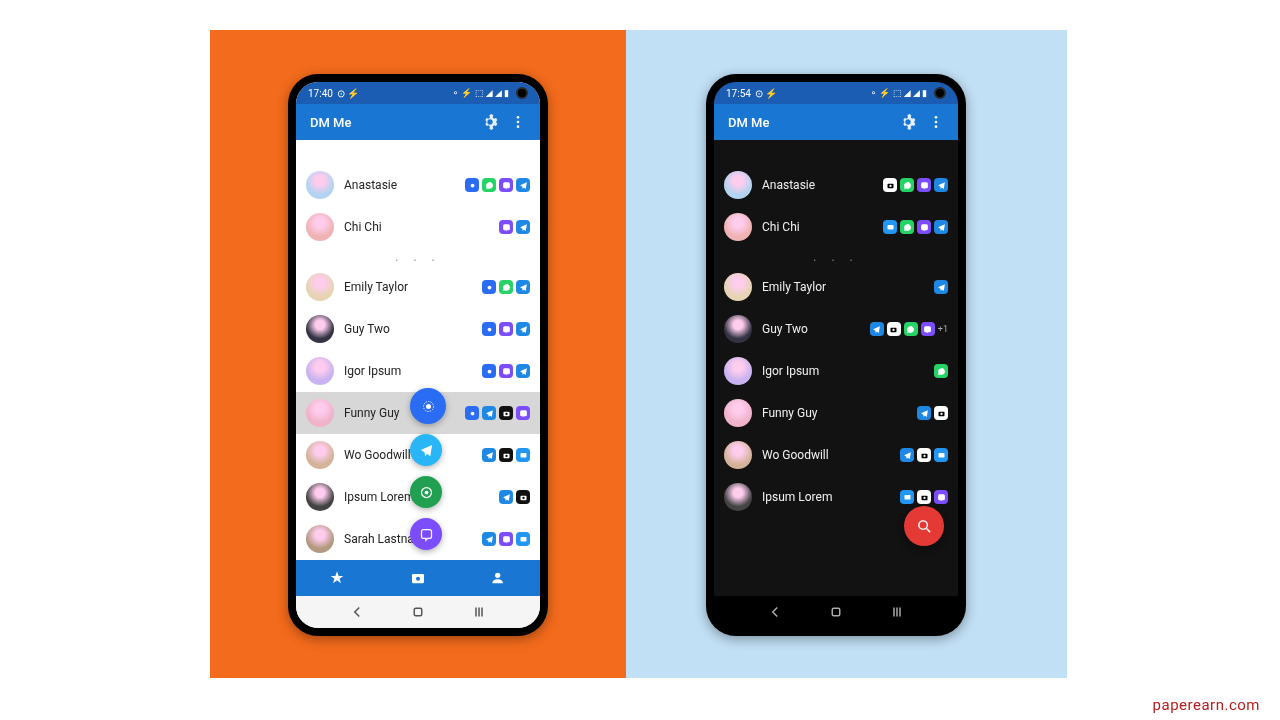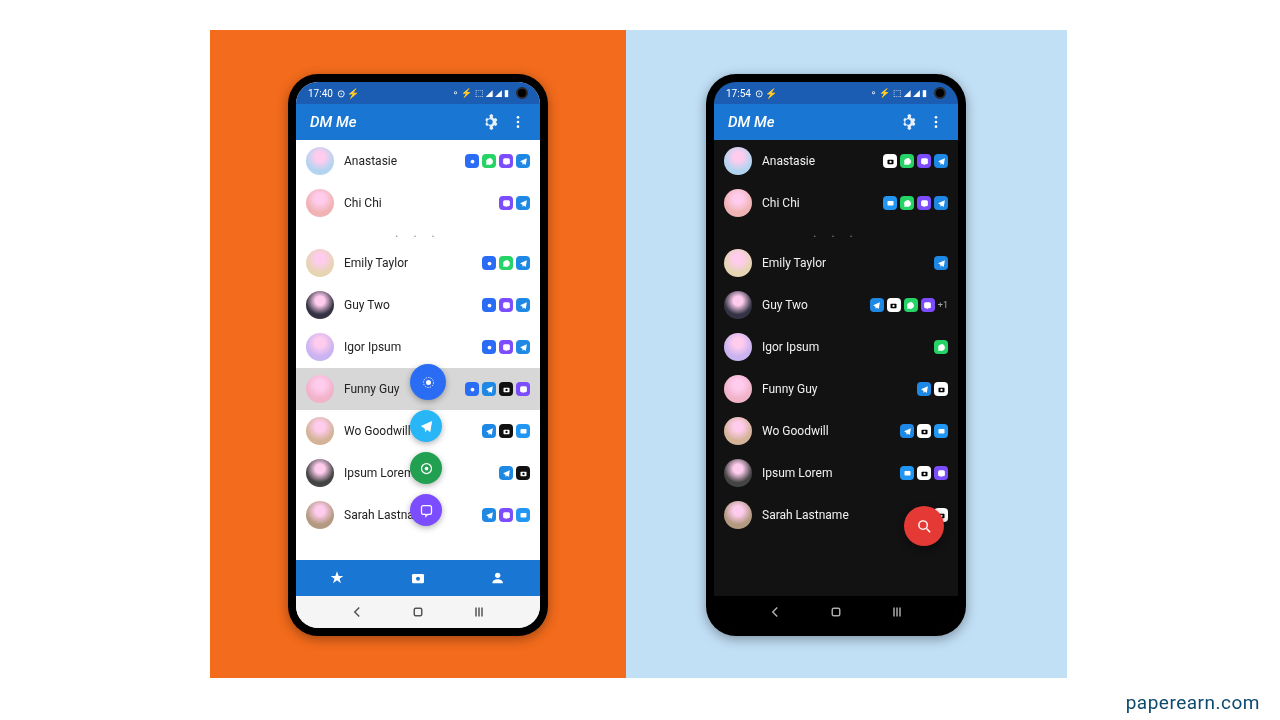"DM Me" .appbar .title { font-size: 15px -> 13px; font-style: italic -> none }
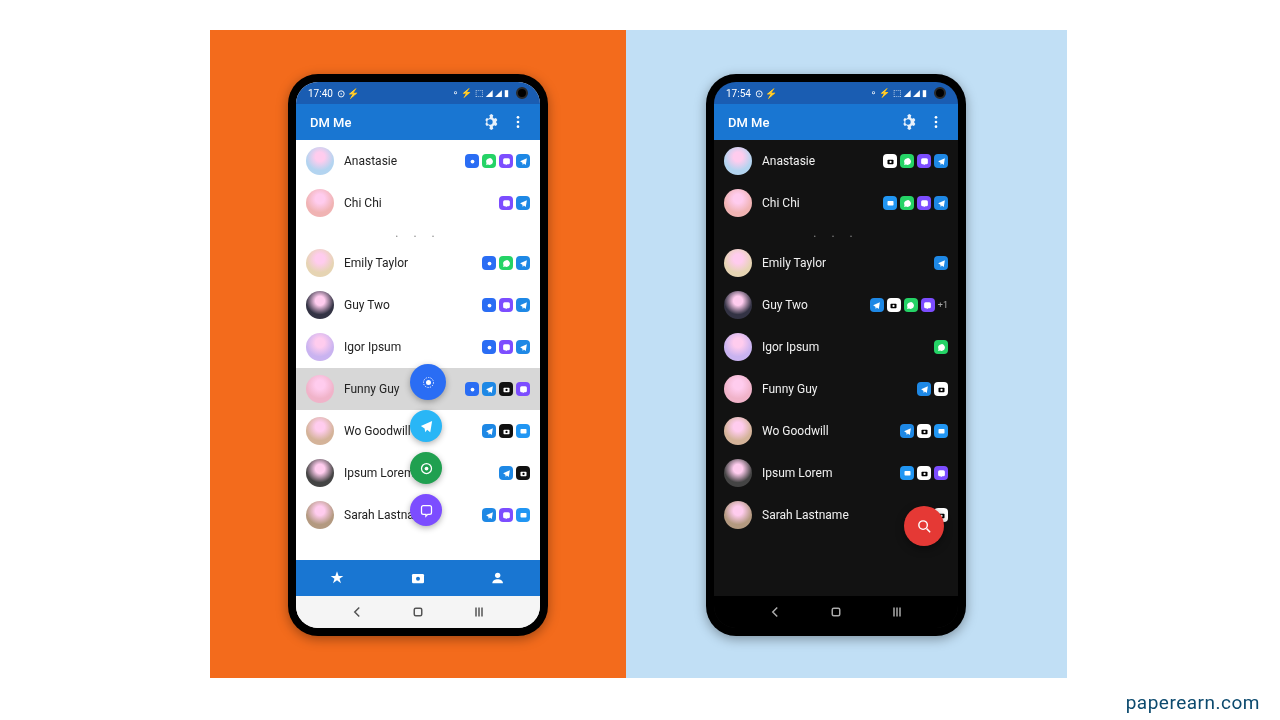"Anastasie" .list { margin-top: none -> 24px }
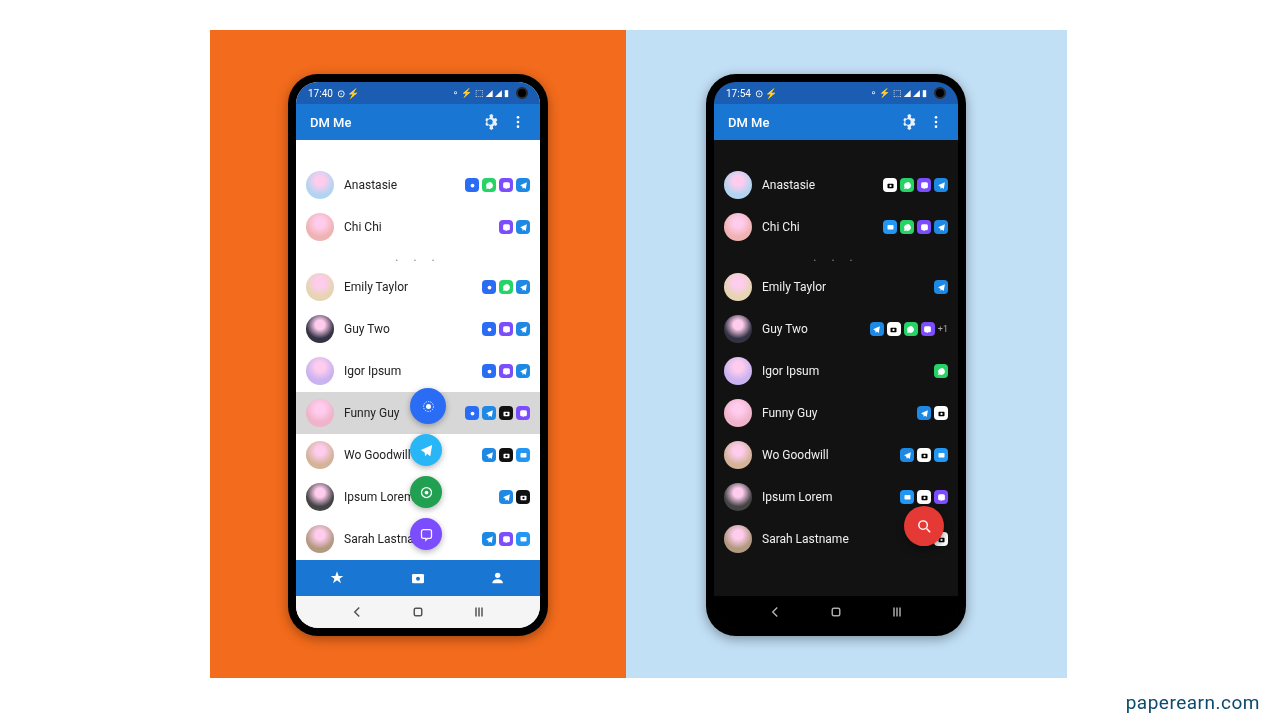"Sarah Lastname" div.row { html: <div> <span></span> <span>Sarah Lastname</span> <span> <span> <svg> <path></path> </svg> </span> <span> <svg> <rect></rect> <circle></circle> </svg> </span> </span> </div> -> none }
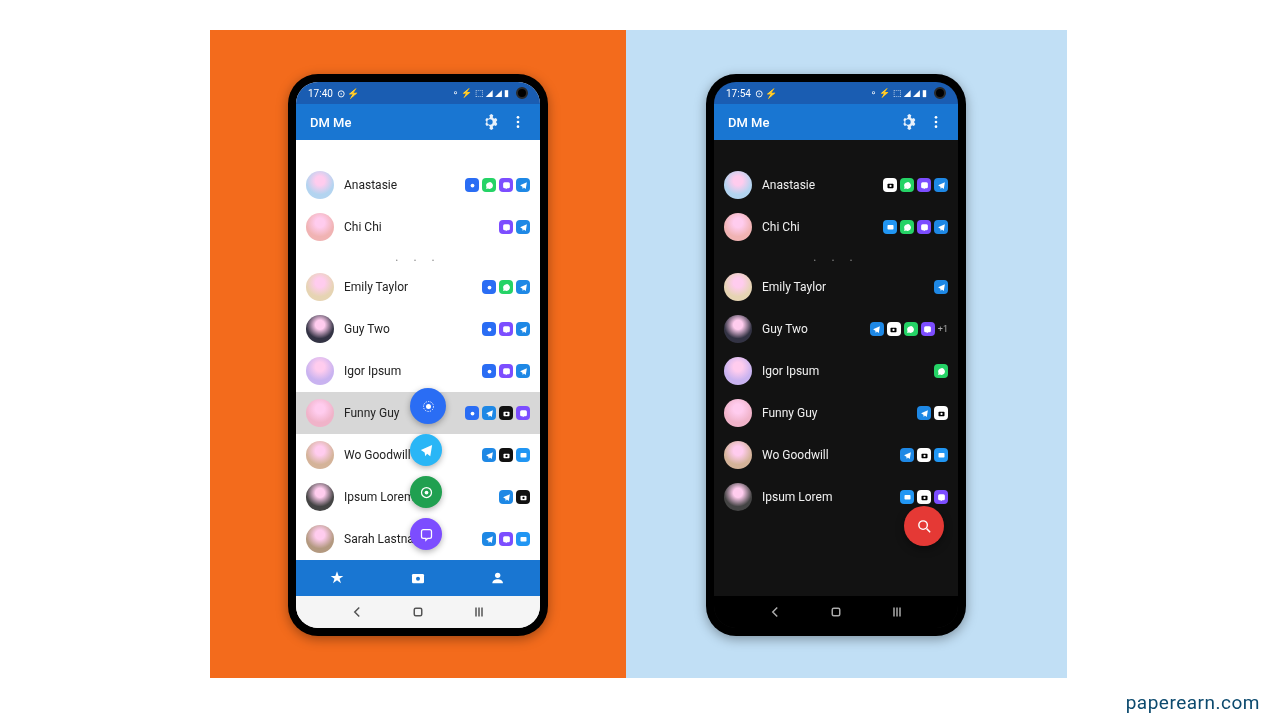"paperearn.com" .watermark { color: #0c4a6e -> #b91c1c; font-size: 19px -> 15px }
